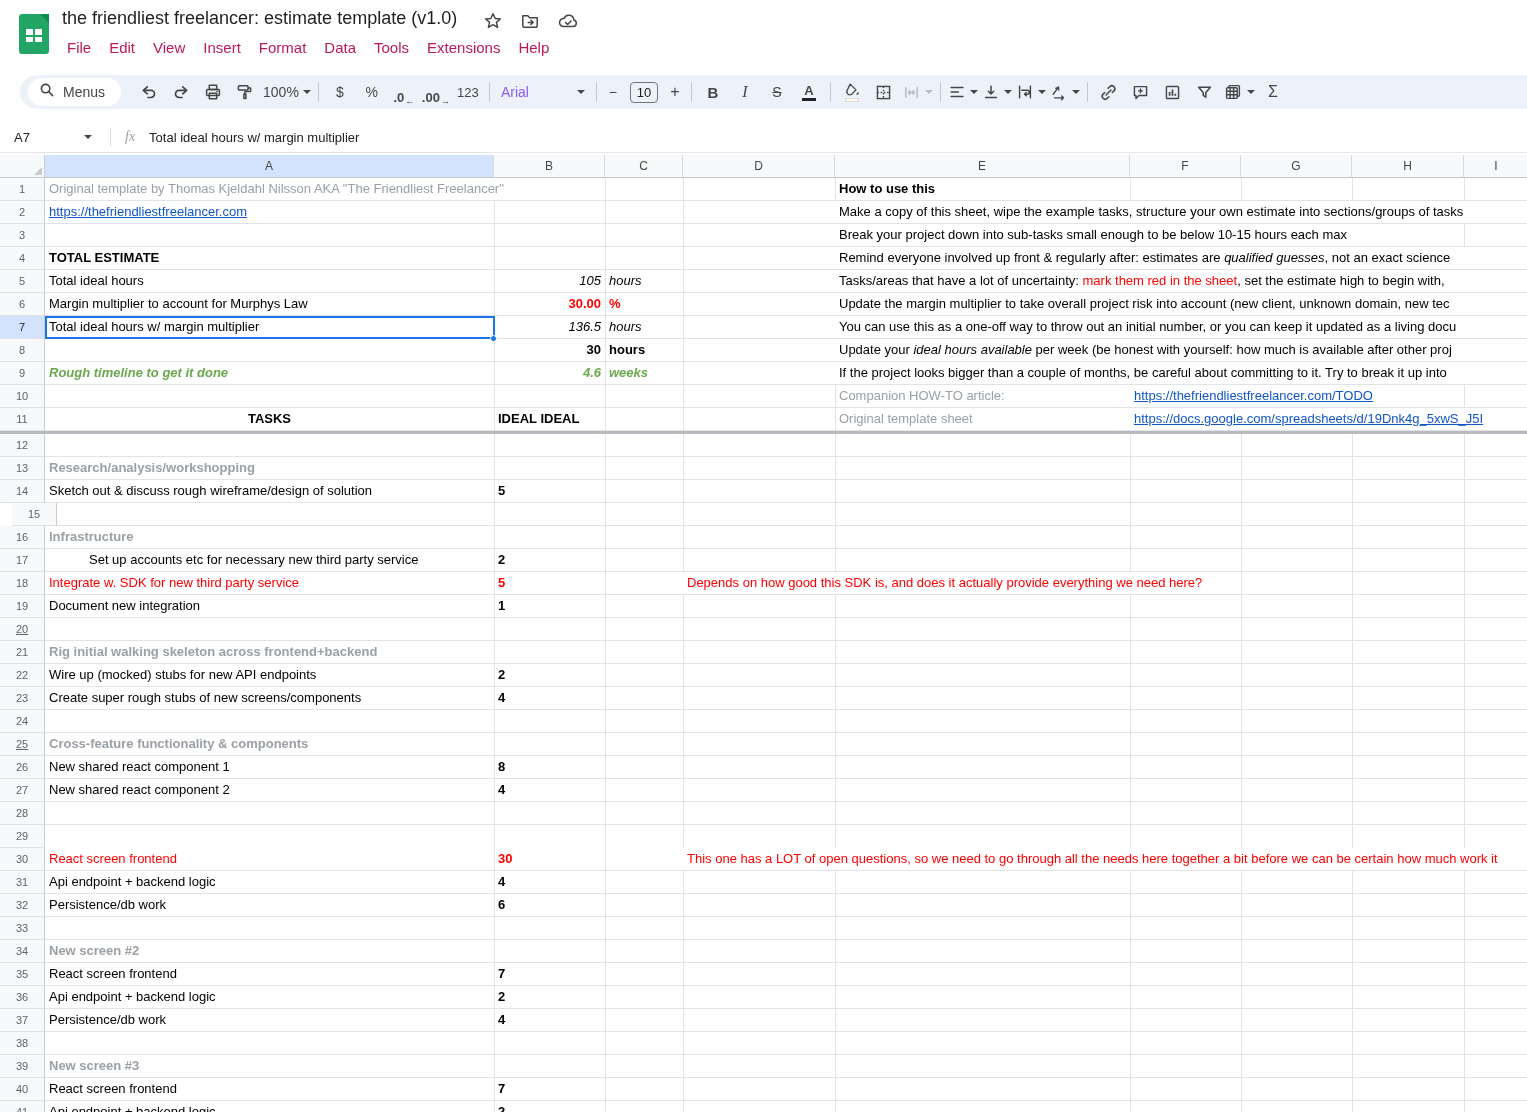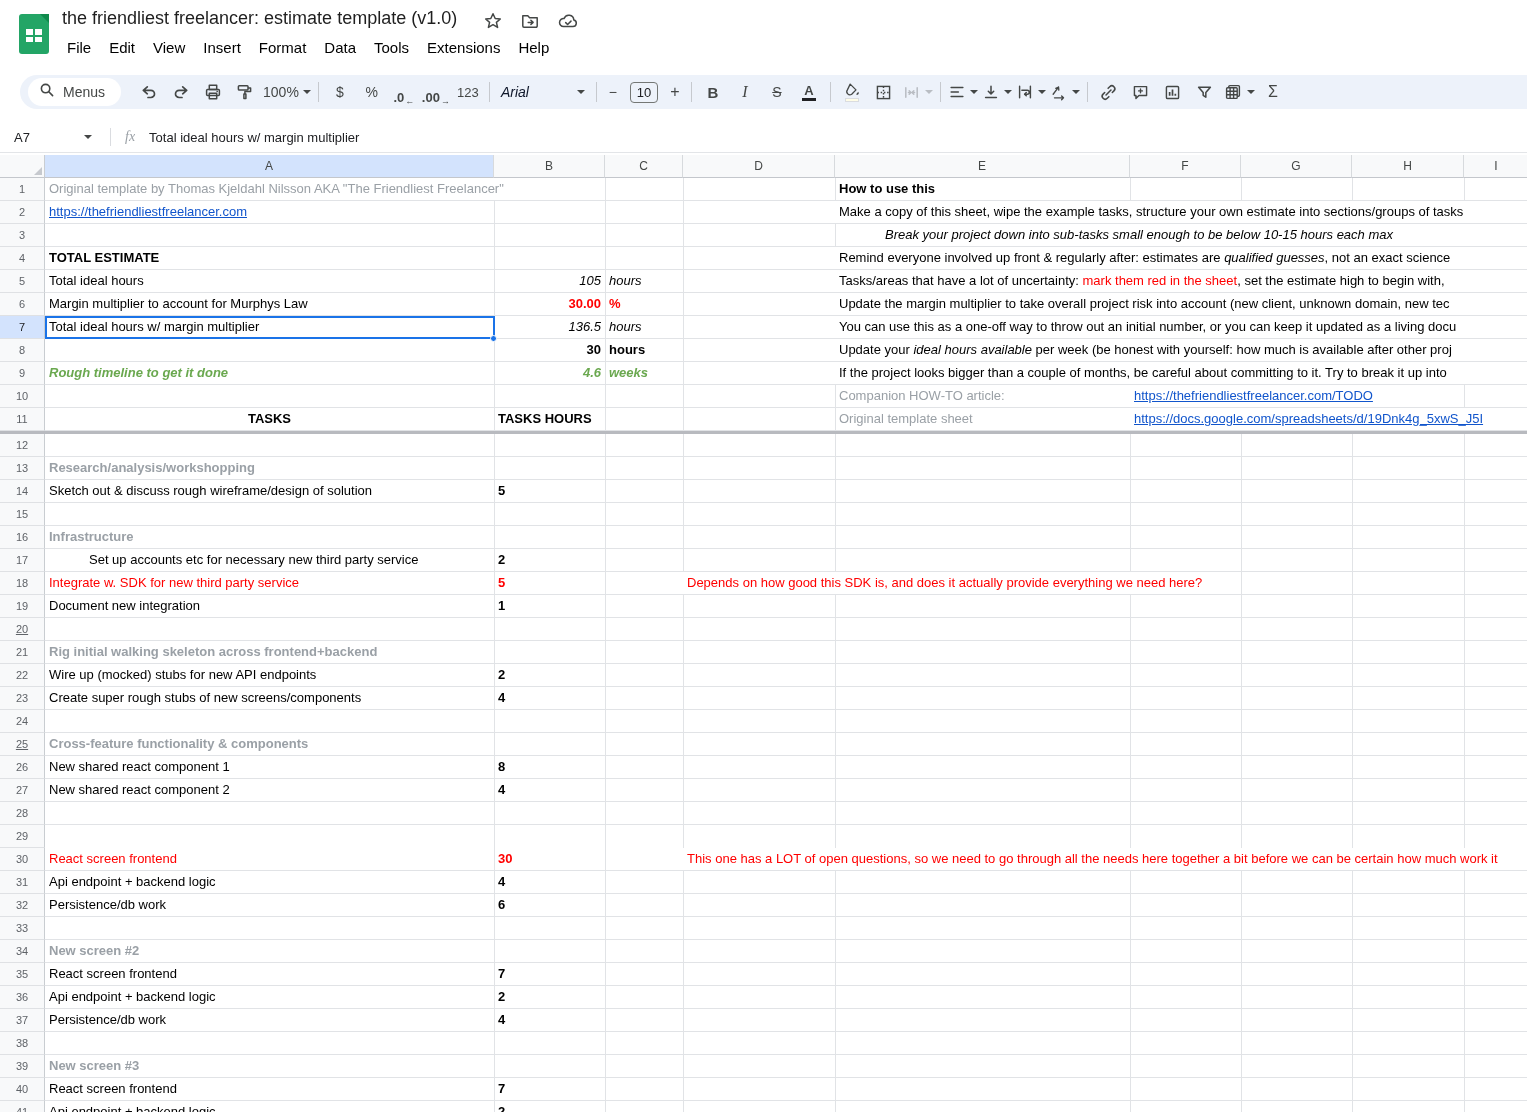"File" .menu-item { color: #000000 -> #be185d }
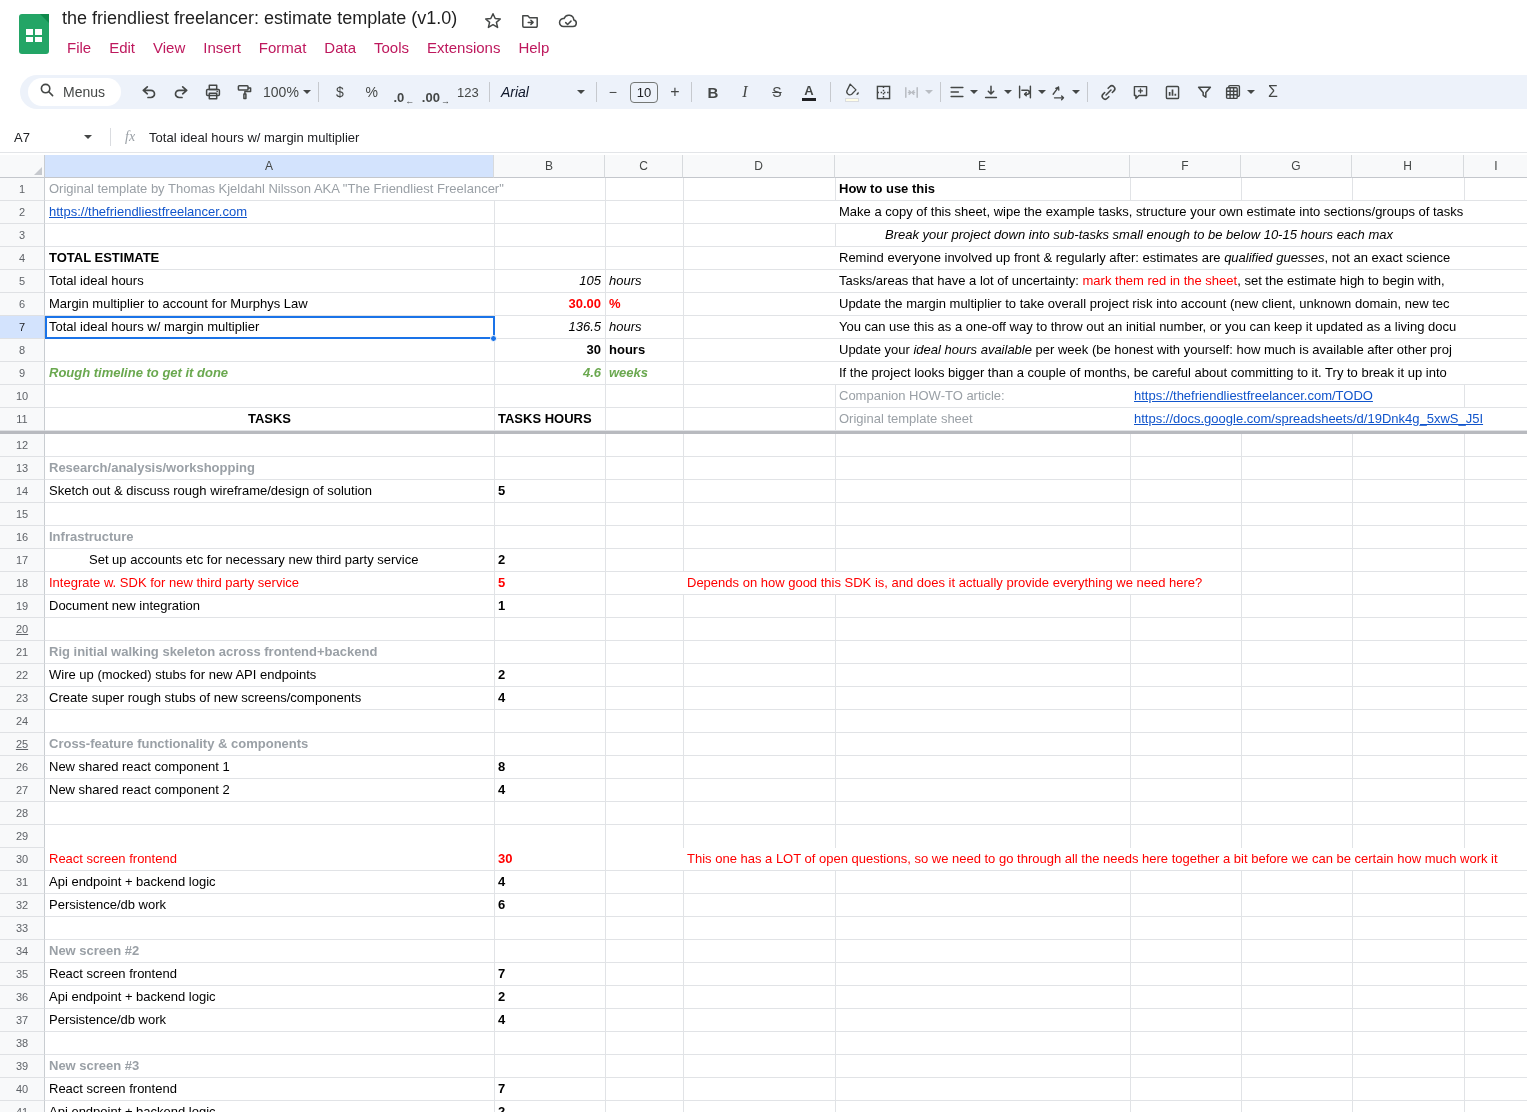"Arial" .font-name { color: #0f172a -> #8b5cf6; font-style: italic -> none }
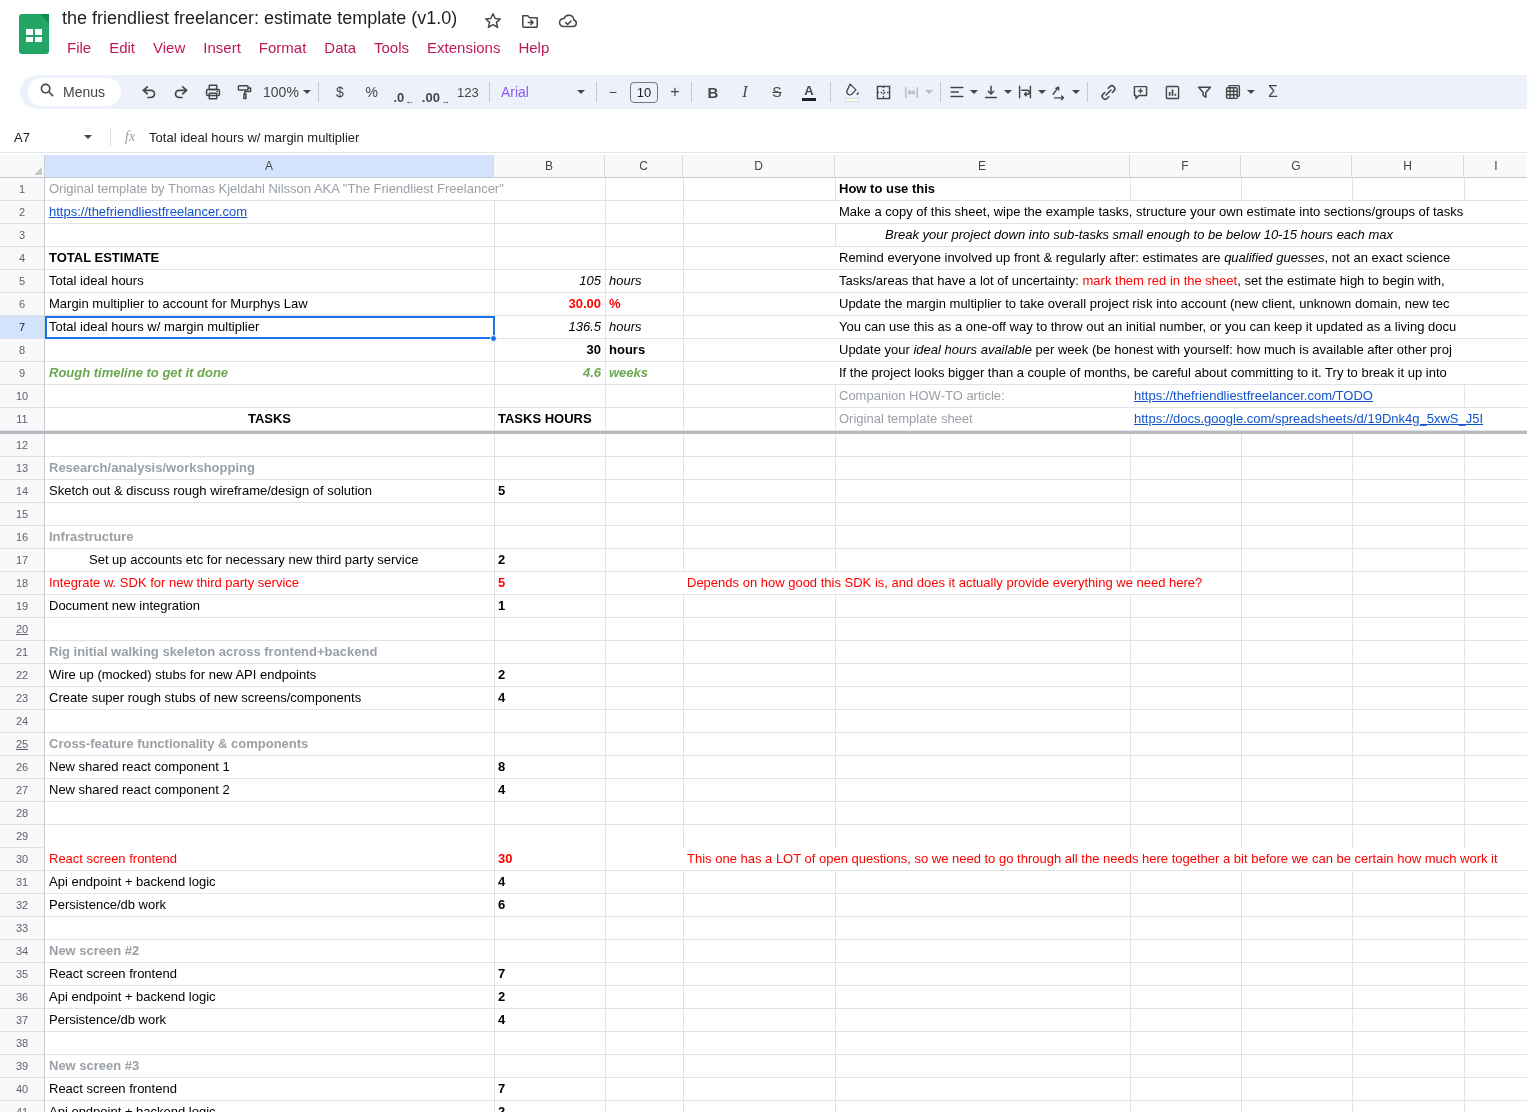"Break your project down into" div.cell { font-style: italic -> none; left: 836px -> 790px }
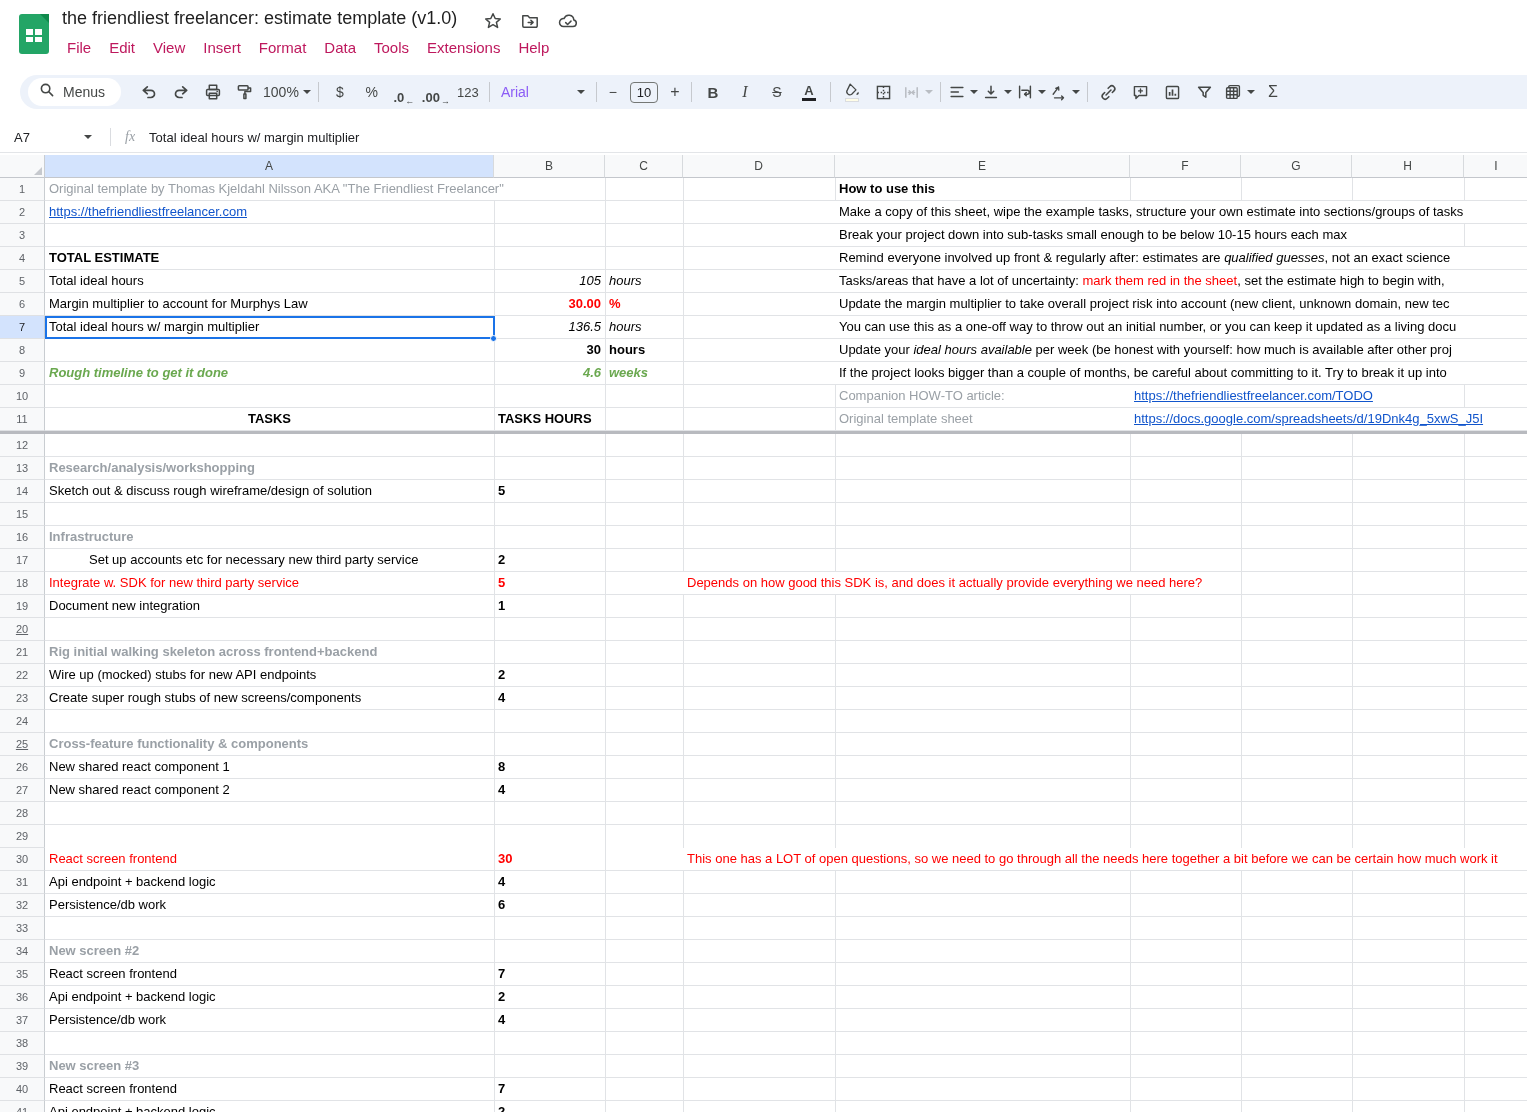"TASKS HOURS" div.cell { text: TASKS HOURS -> IDEAL IDEAL }
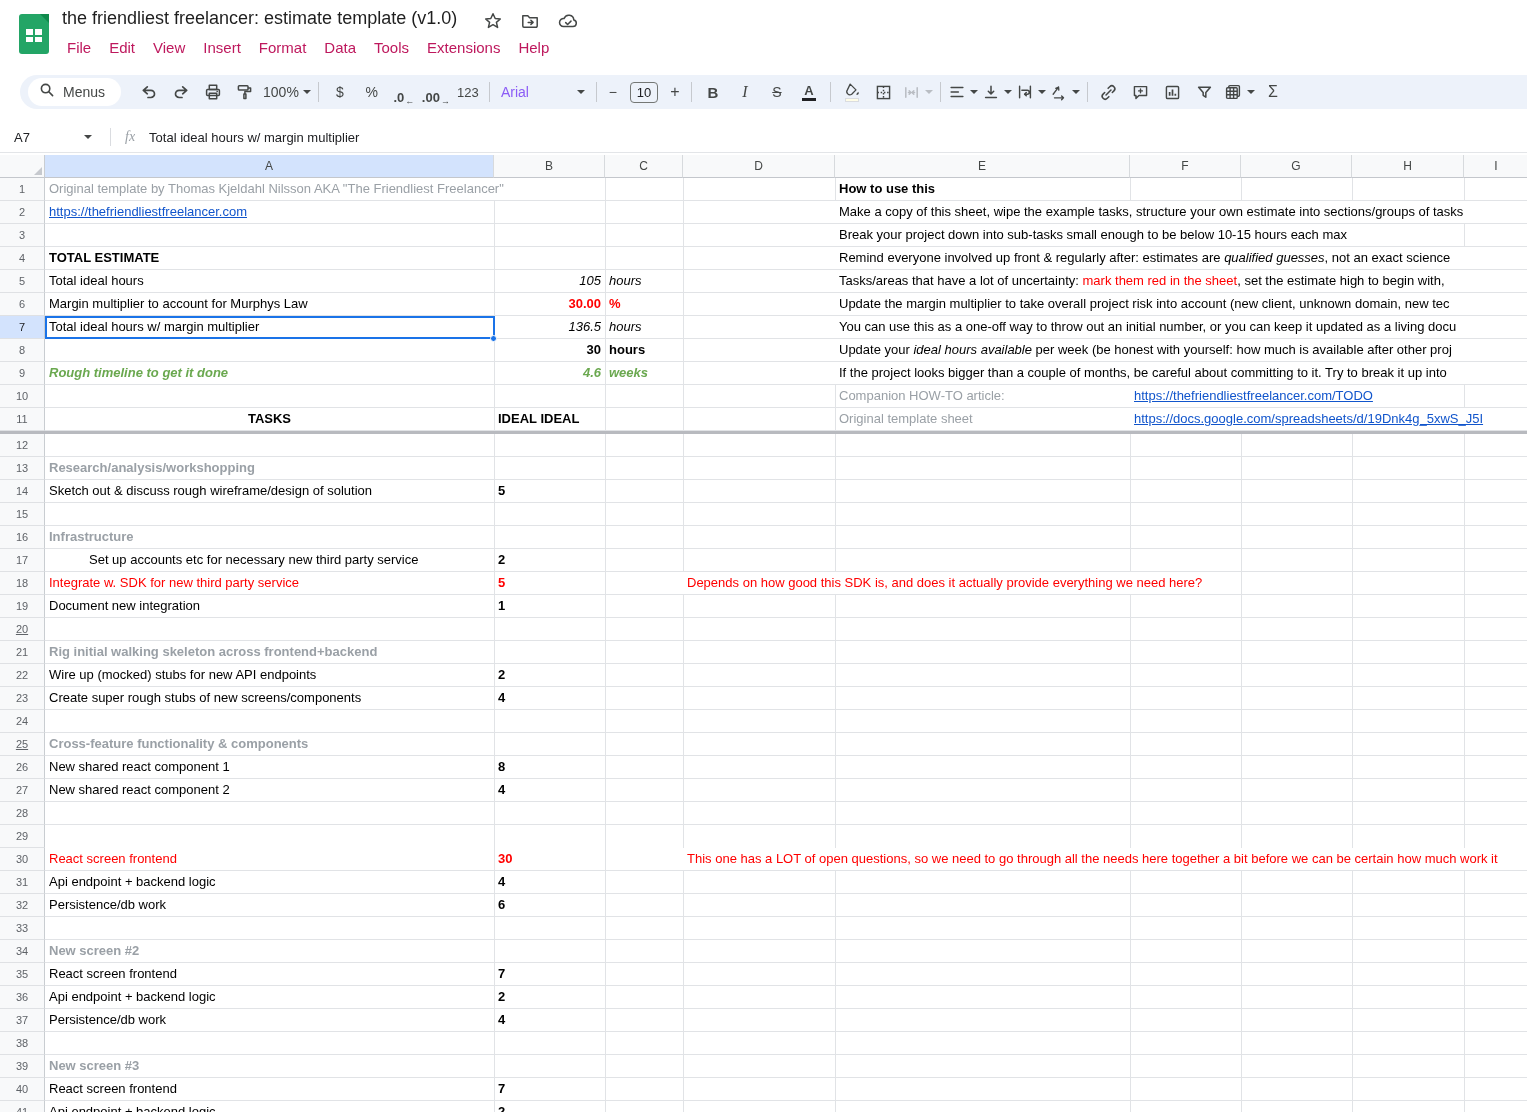"15" div.row-hdr { margin-left: none -> 12px }
